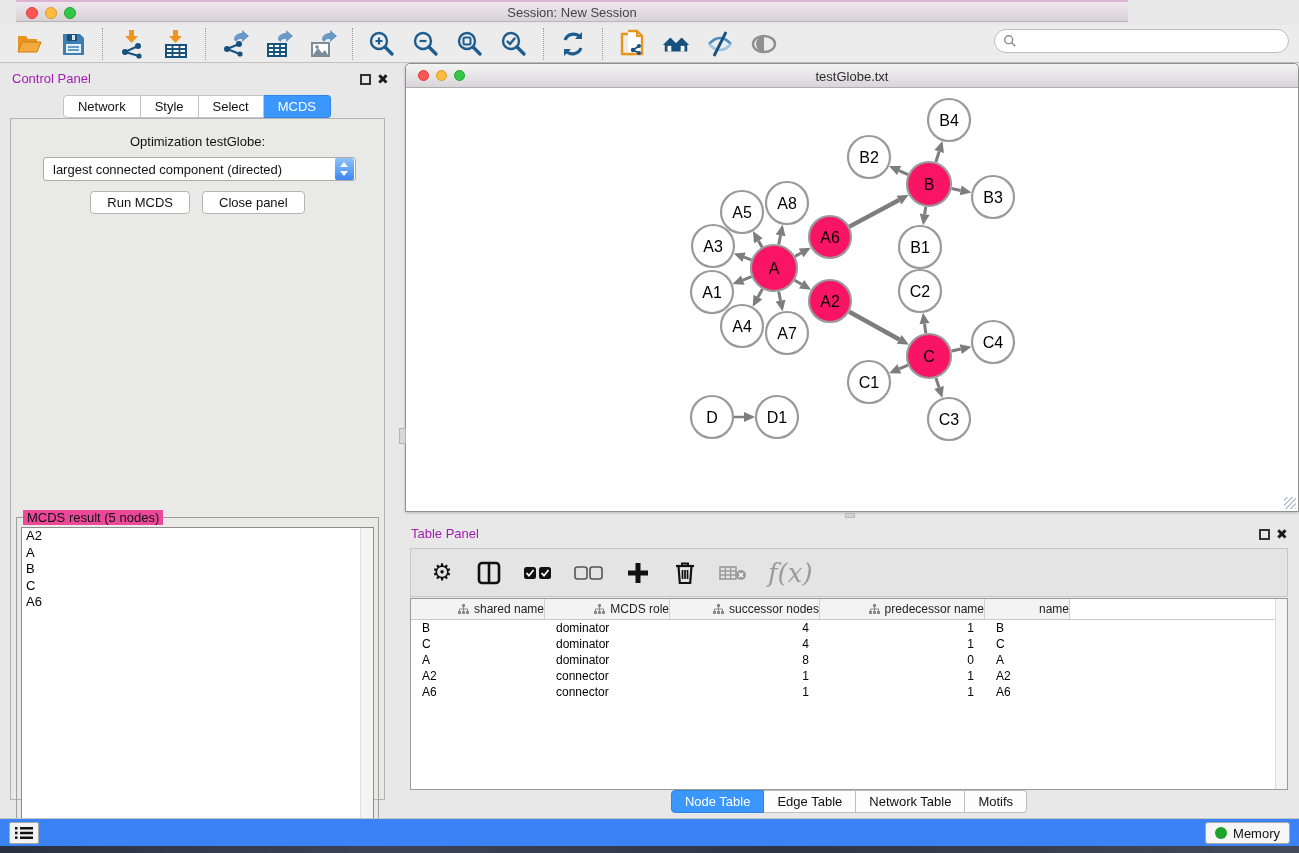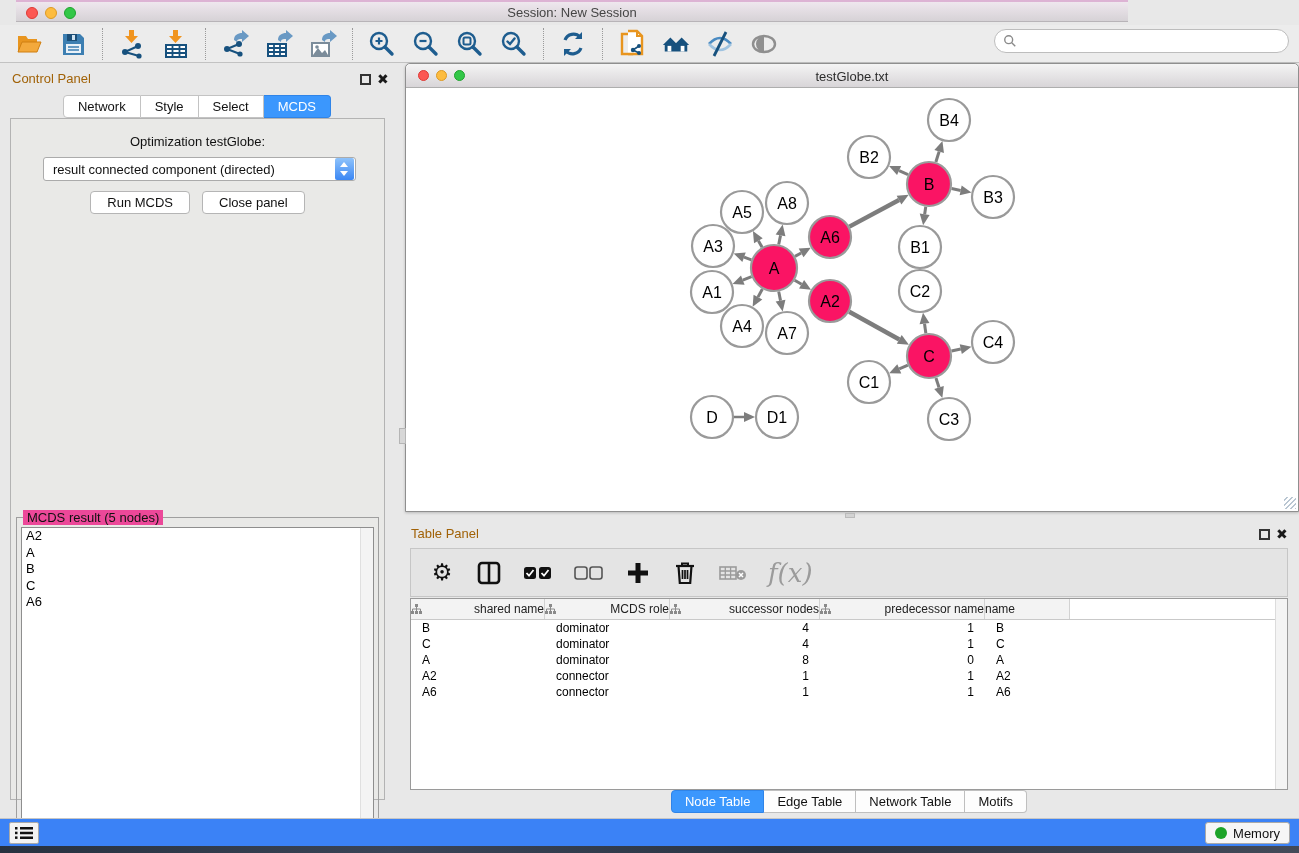"Control Panel" .panel-head .ptitle { color: #a16207 -> #a21caf }
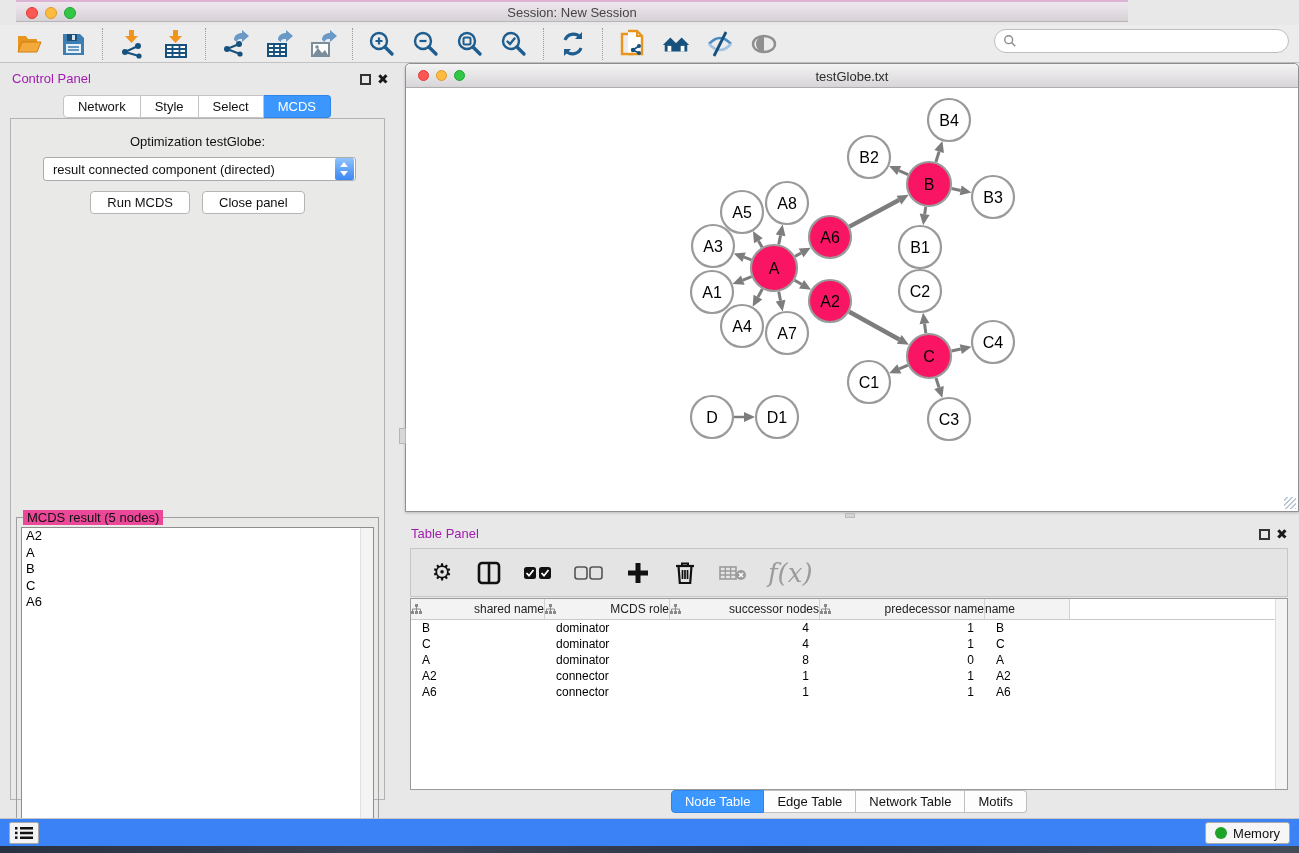"result connected component (directed)" span.dval { text: result -> largest }
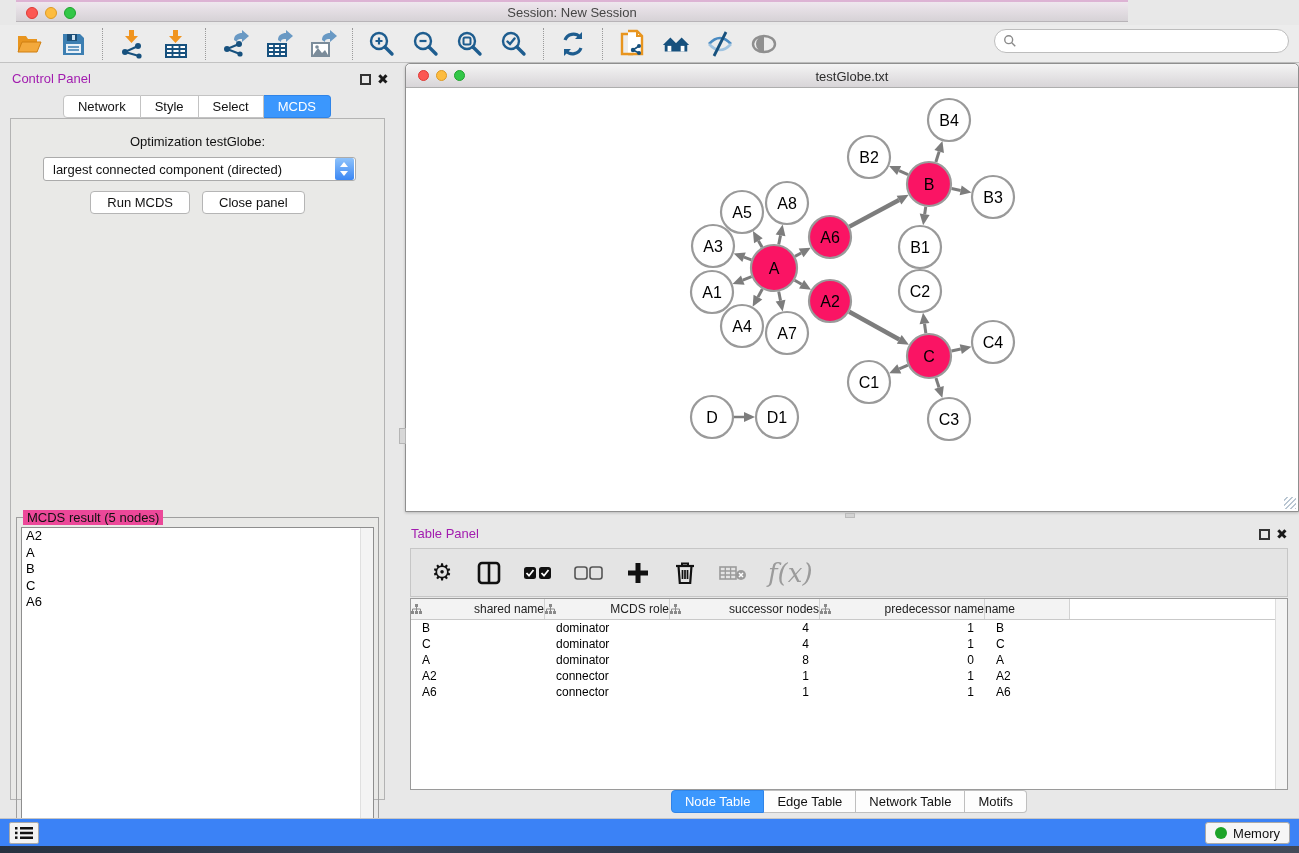"shared name" .th { justify-content: space-between -> flex-end }
